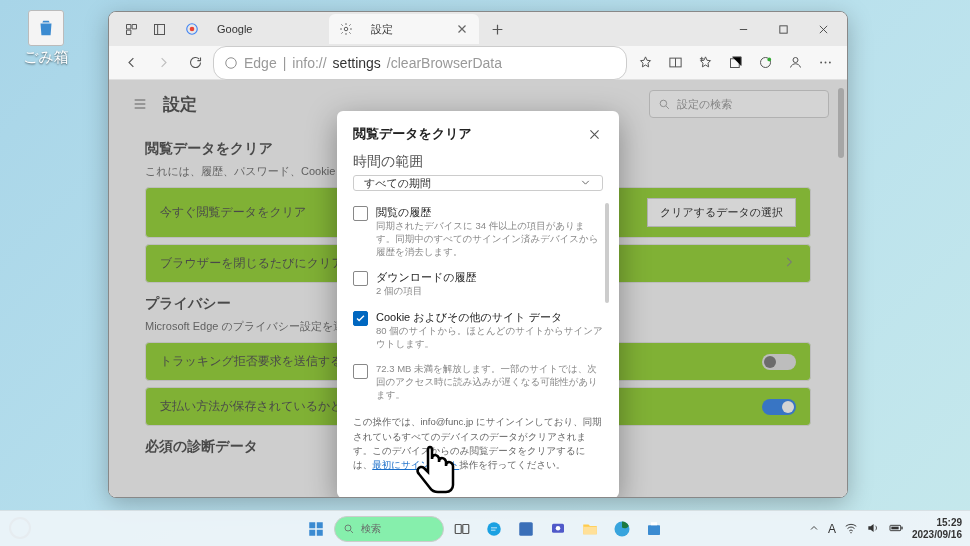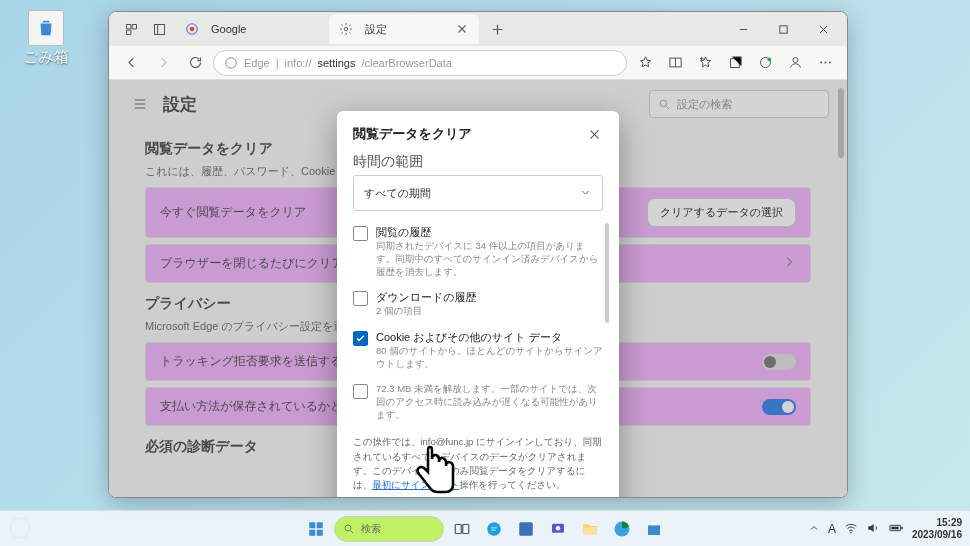"Google" .tab { gap: 12px -> 18px }
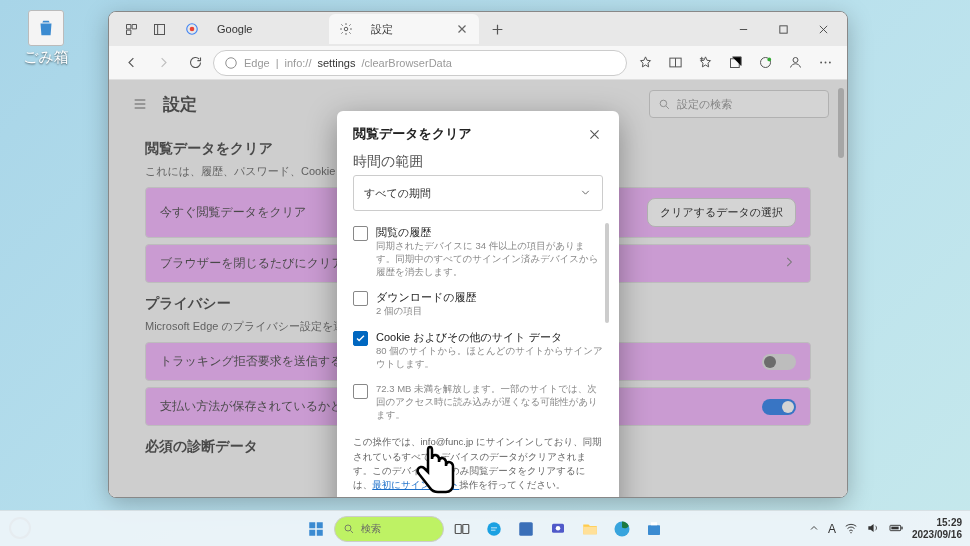"Edge" .url-box { font-size: 11px -> 14px; padding: 8px 10px -> 16px 10px }
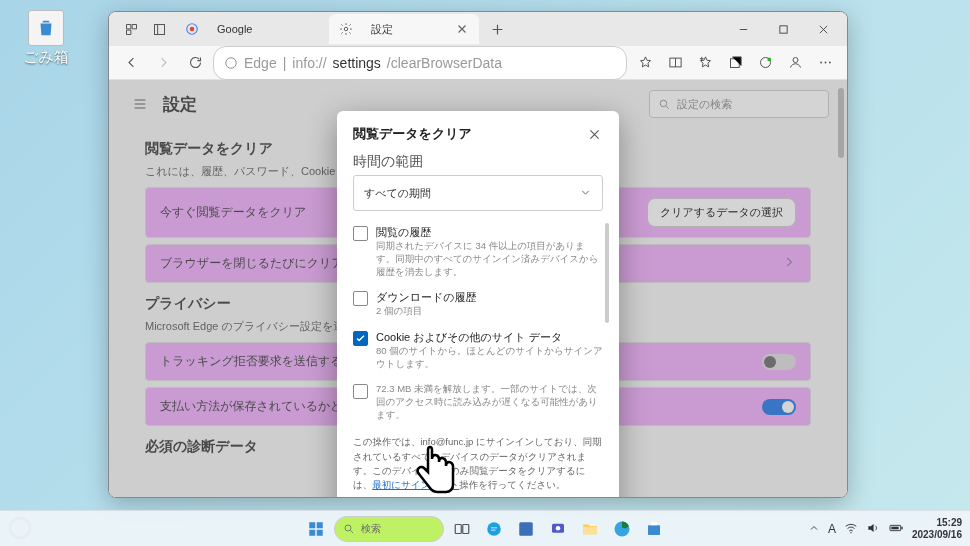"すべての期間" .dlg-select { height: 36px -> 16px }
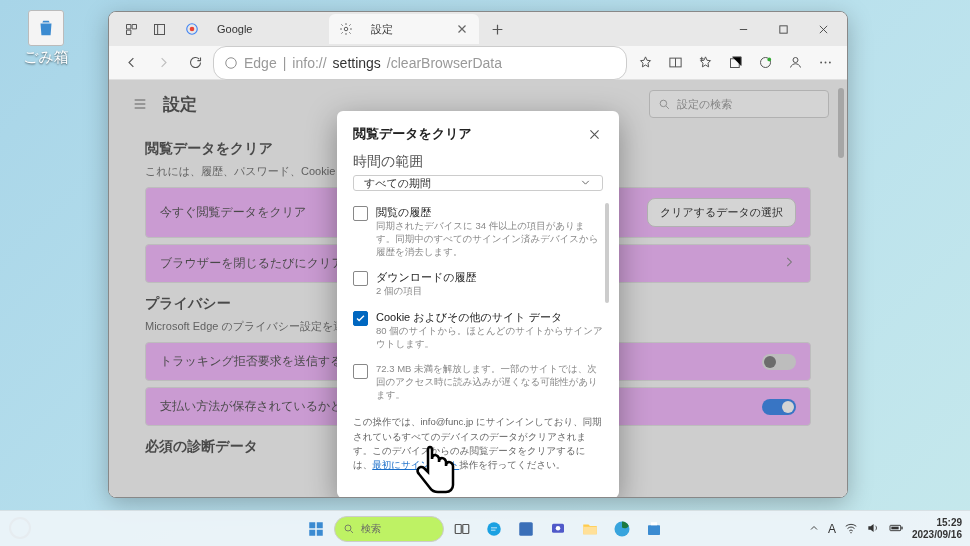"今すぐ閲覧データをクリア" .setting-row { background: #f0abfc -> #84cc16 }
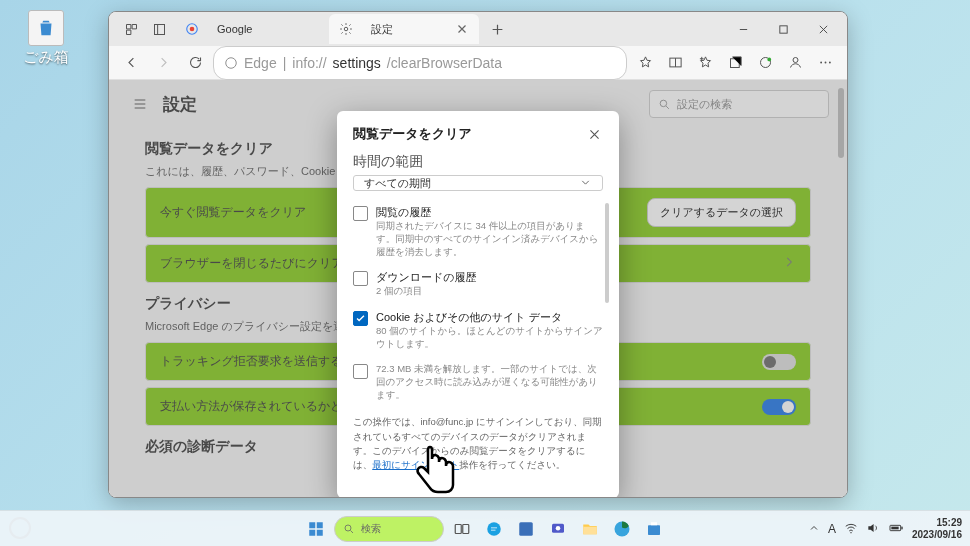"クリアするデータの選択" .setting-row .action-btn { border-radius: 8px -> 0 }
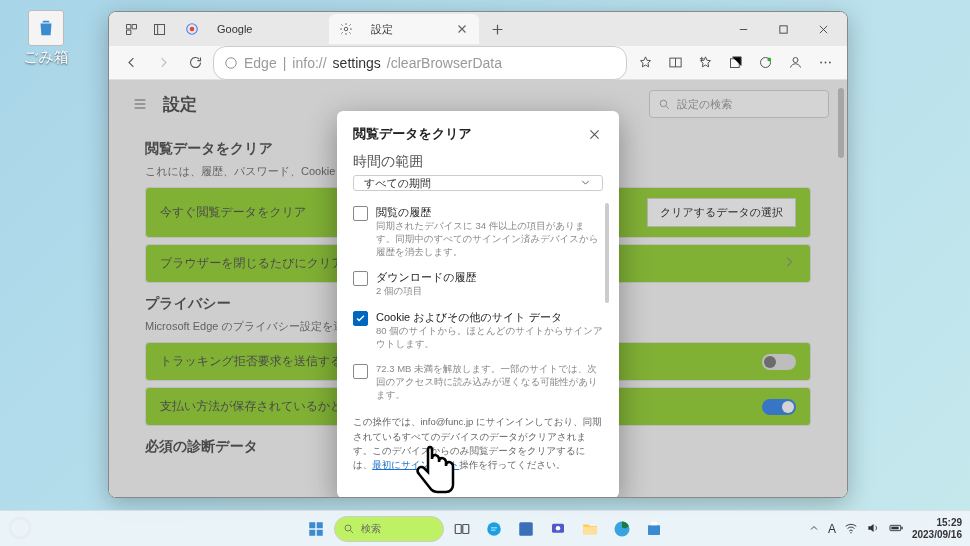"検索" .tb-search { background: #bef264 -> #86efac }
